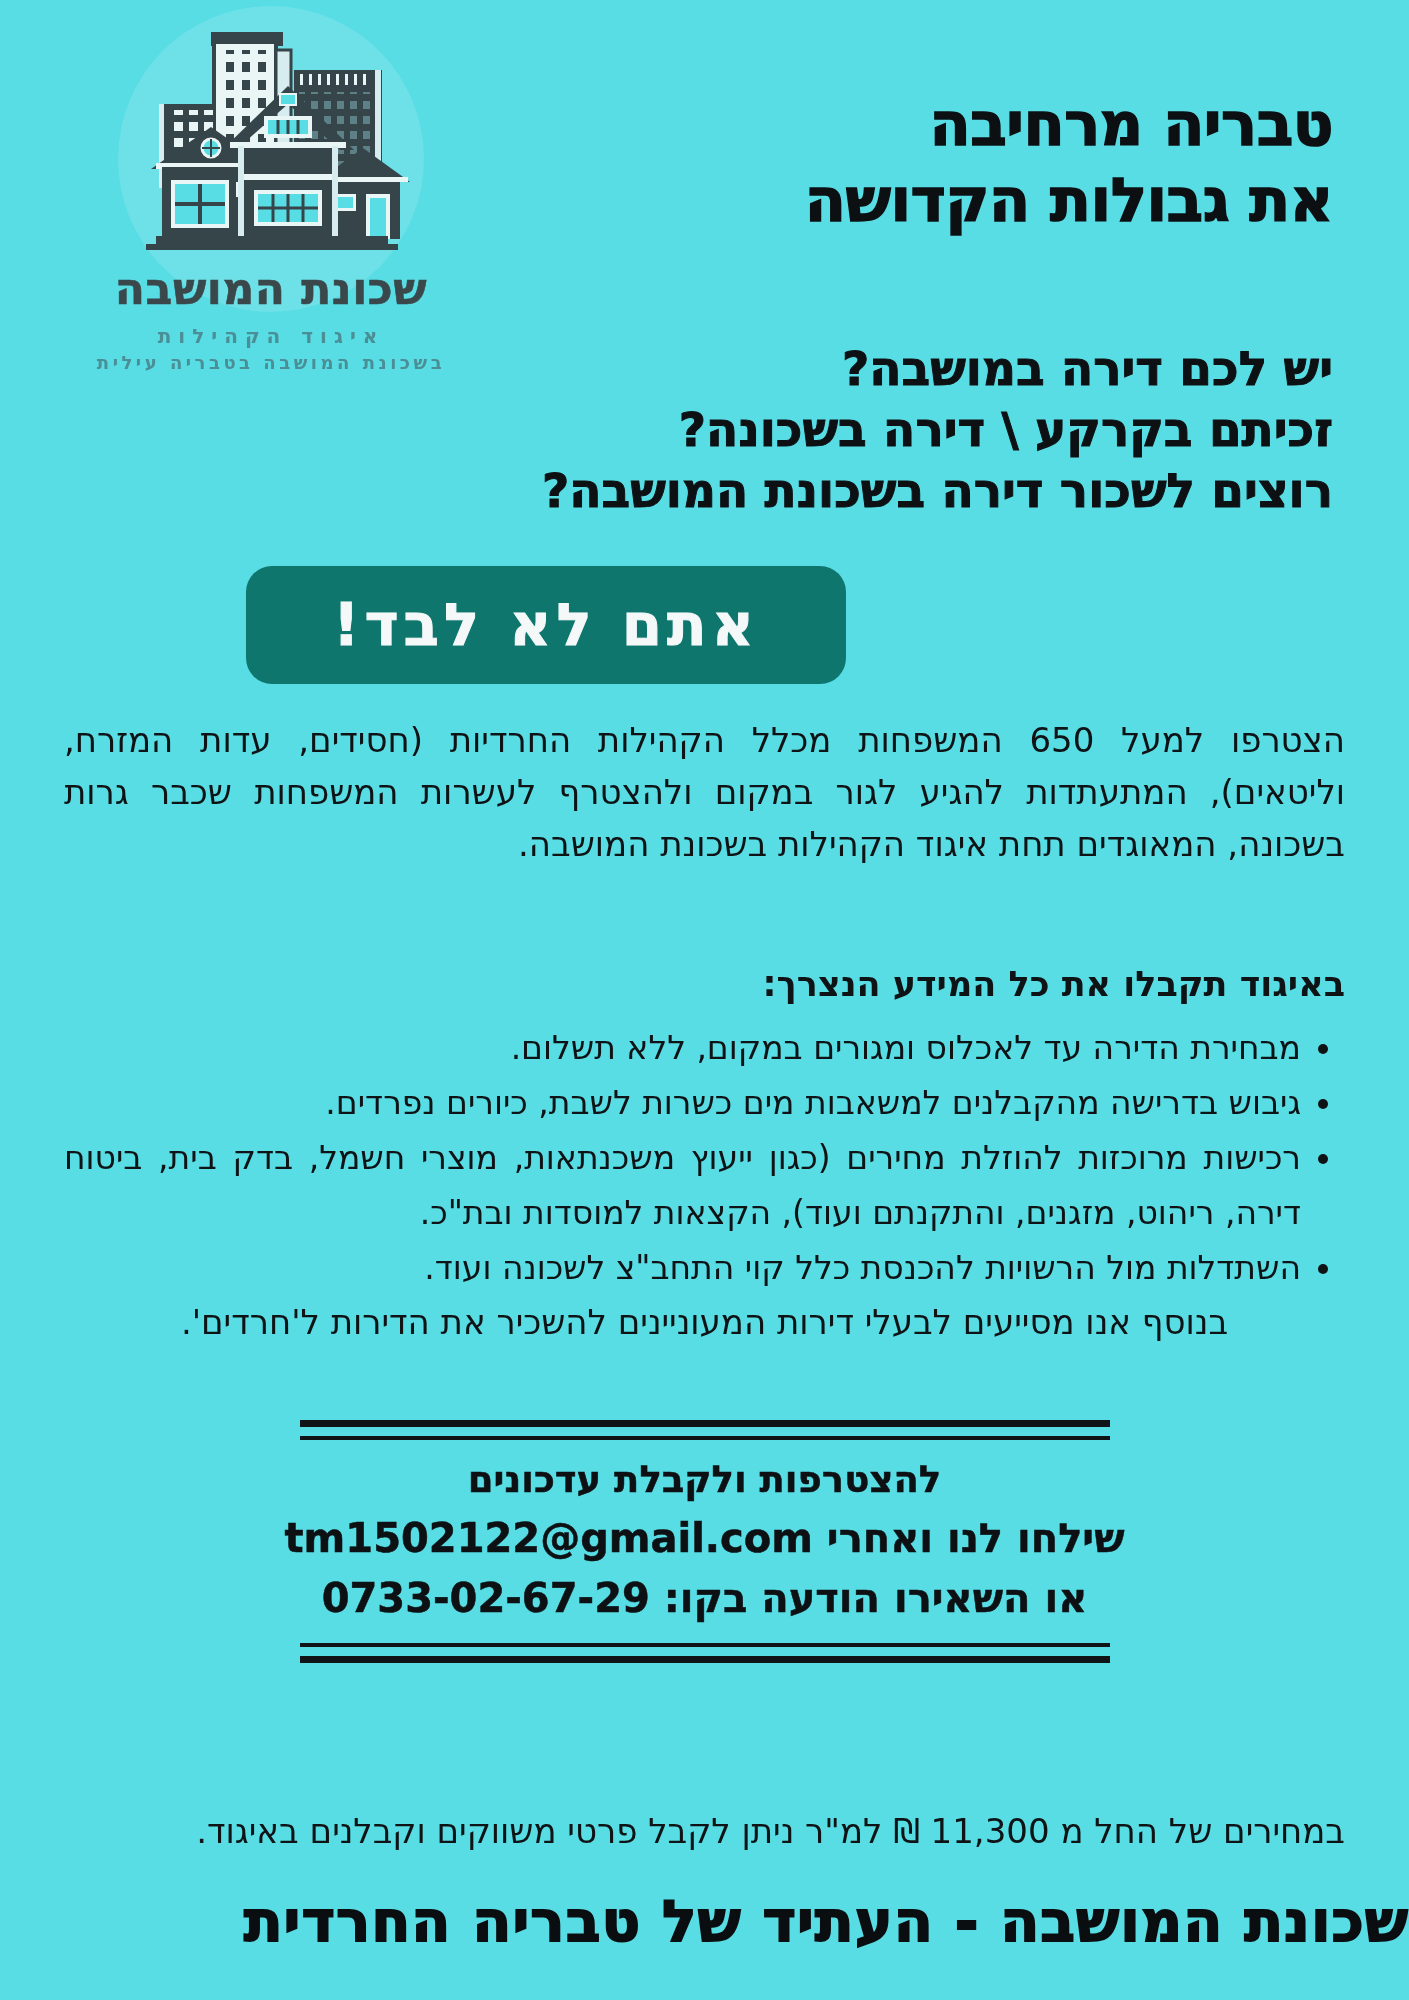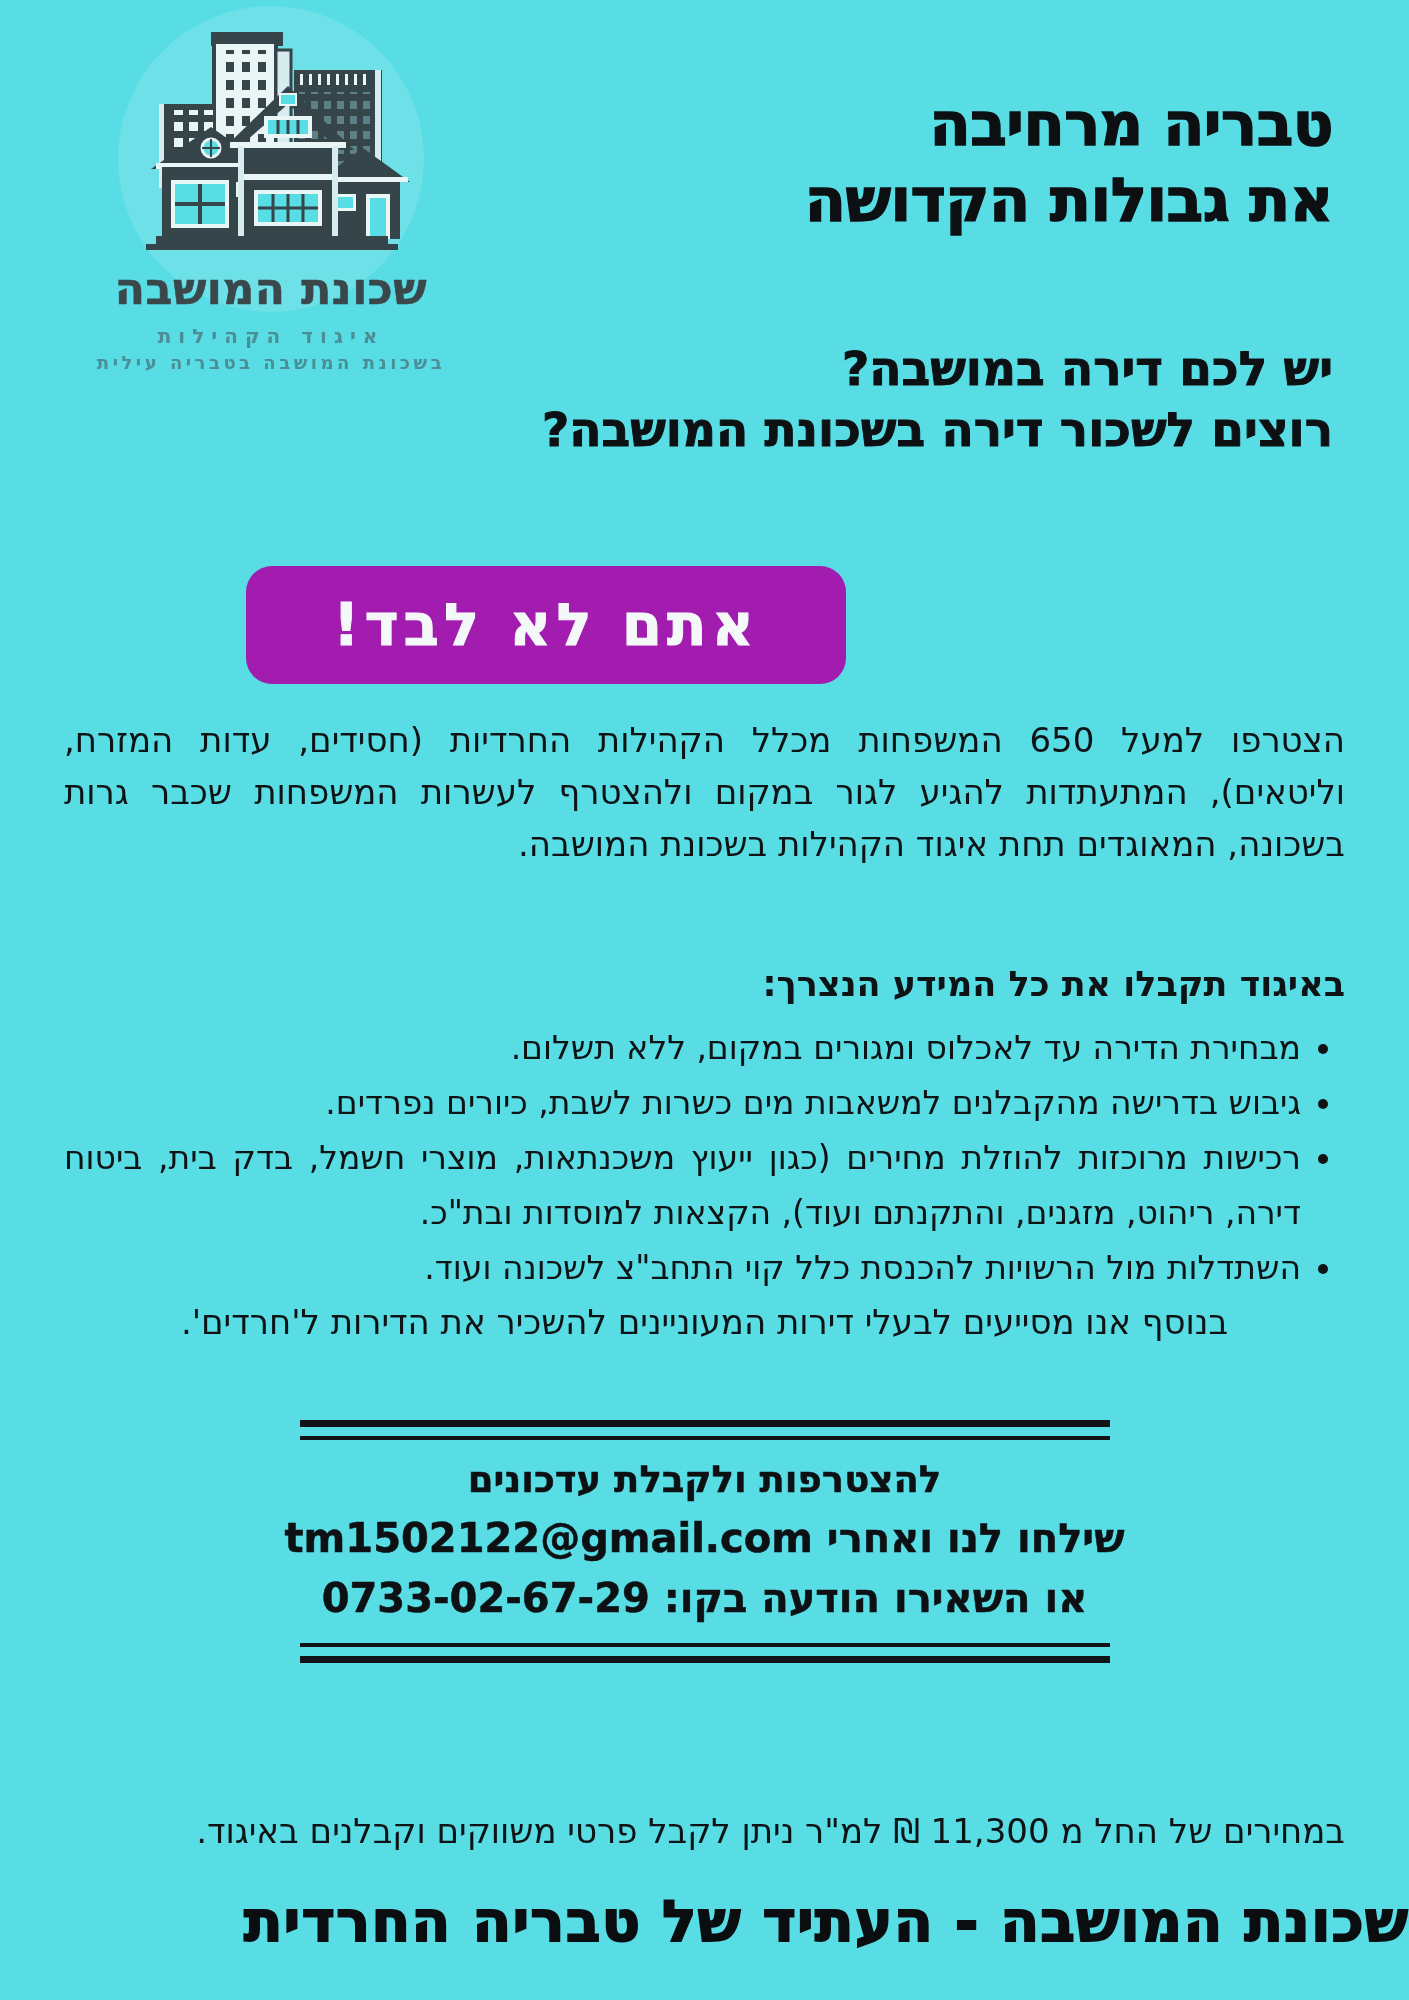"זכיתם בקרקע \ דירה בשכונה?" div { html: none -> <div>זכיתם בקרקע \ דירה בשכונה?</div> }
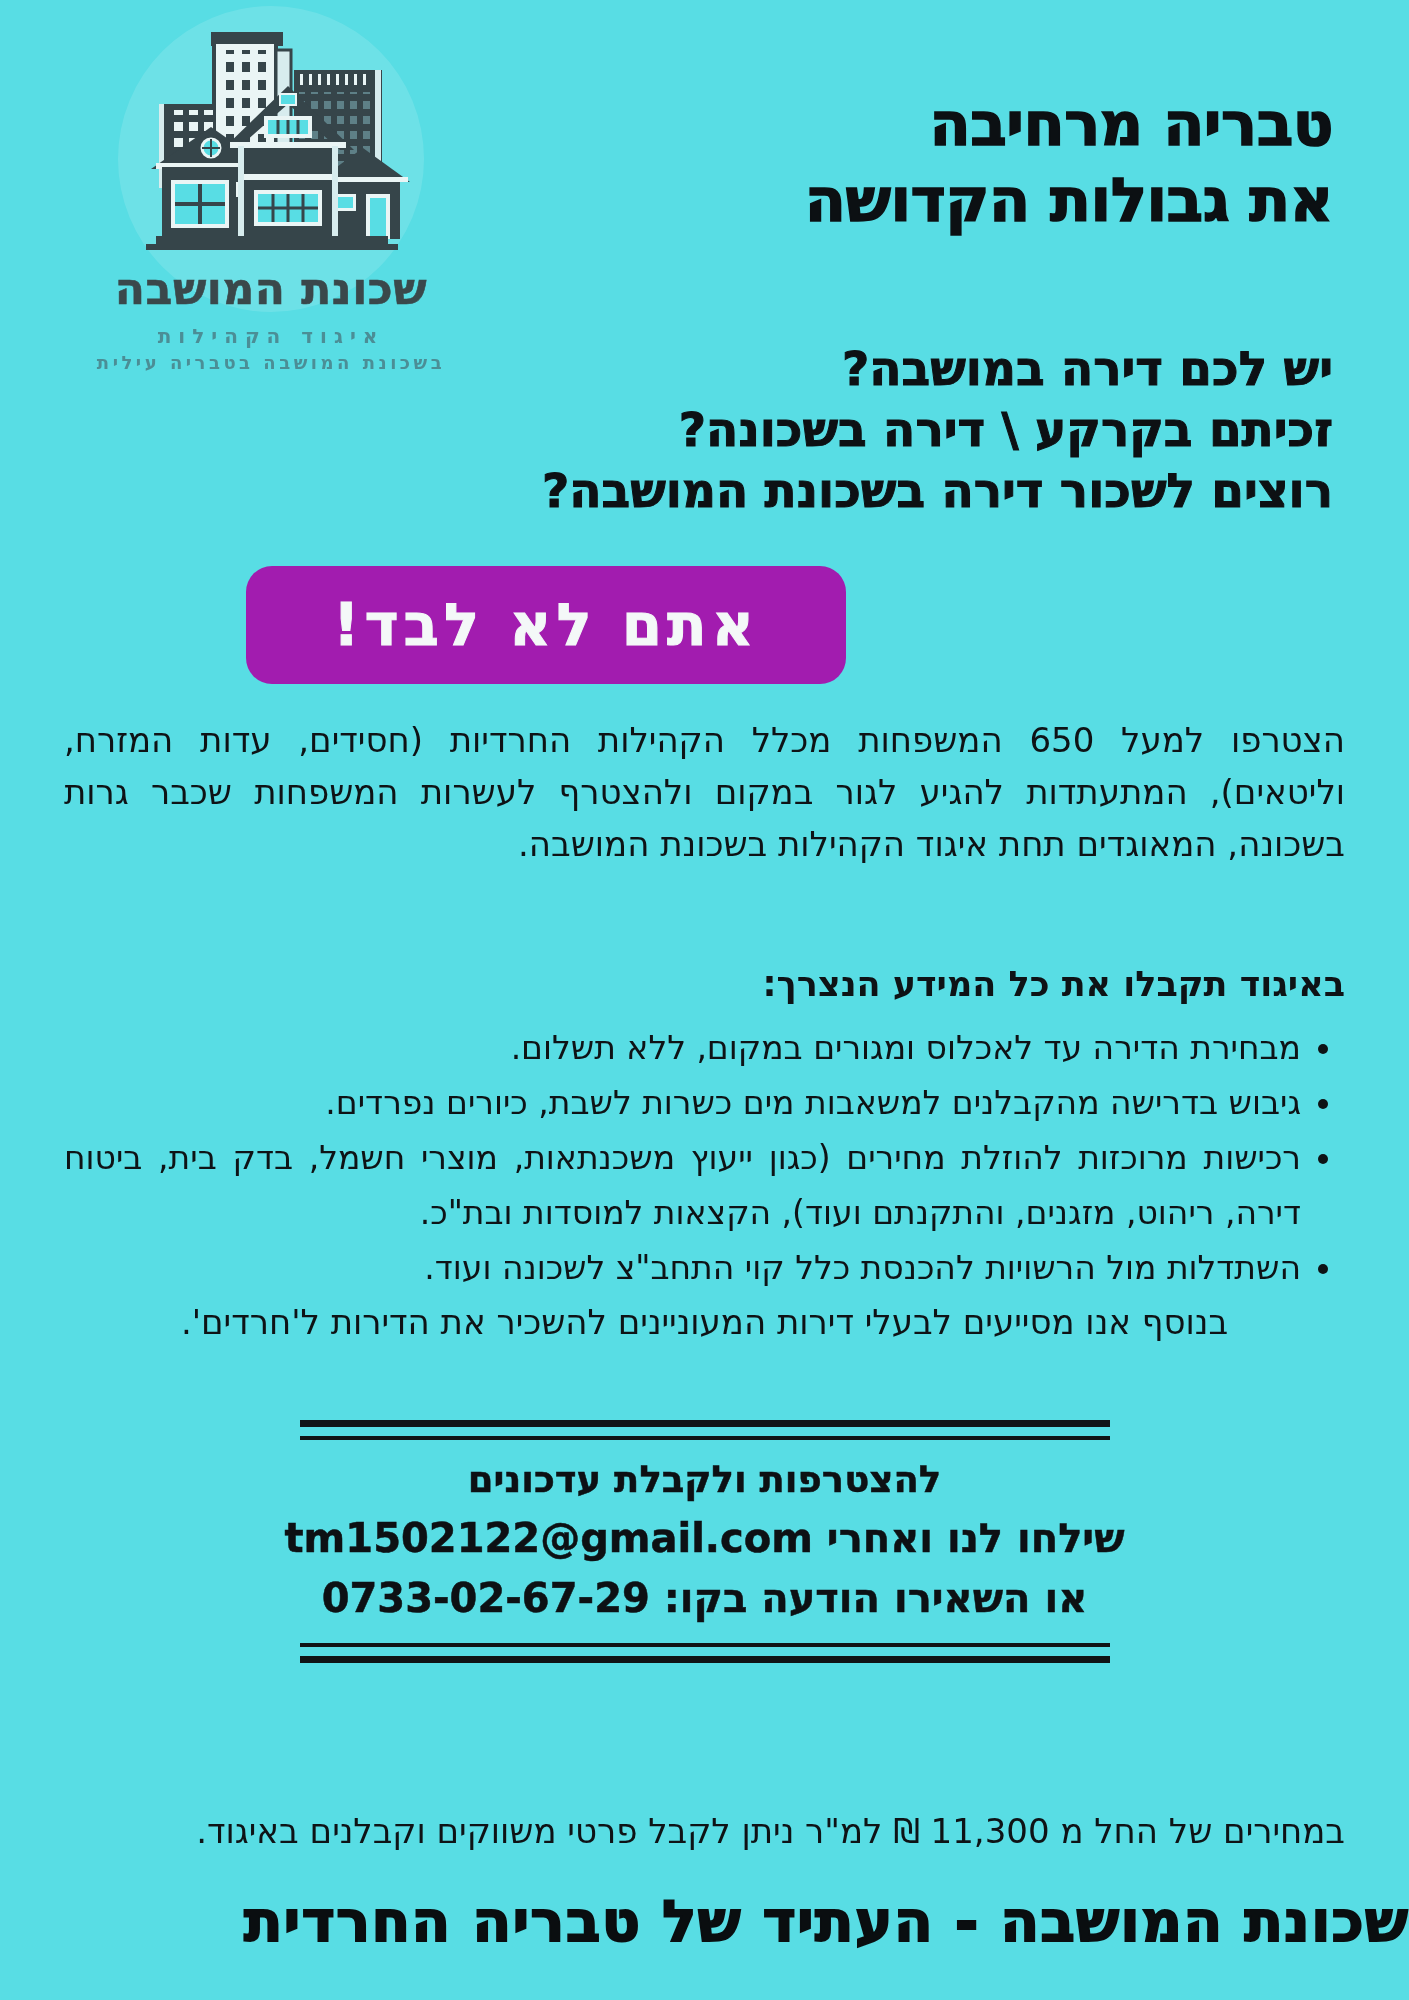"אתם לא לבד!" .badge { background: #a21caf -> #0f766e }
